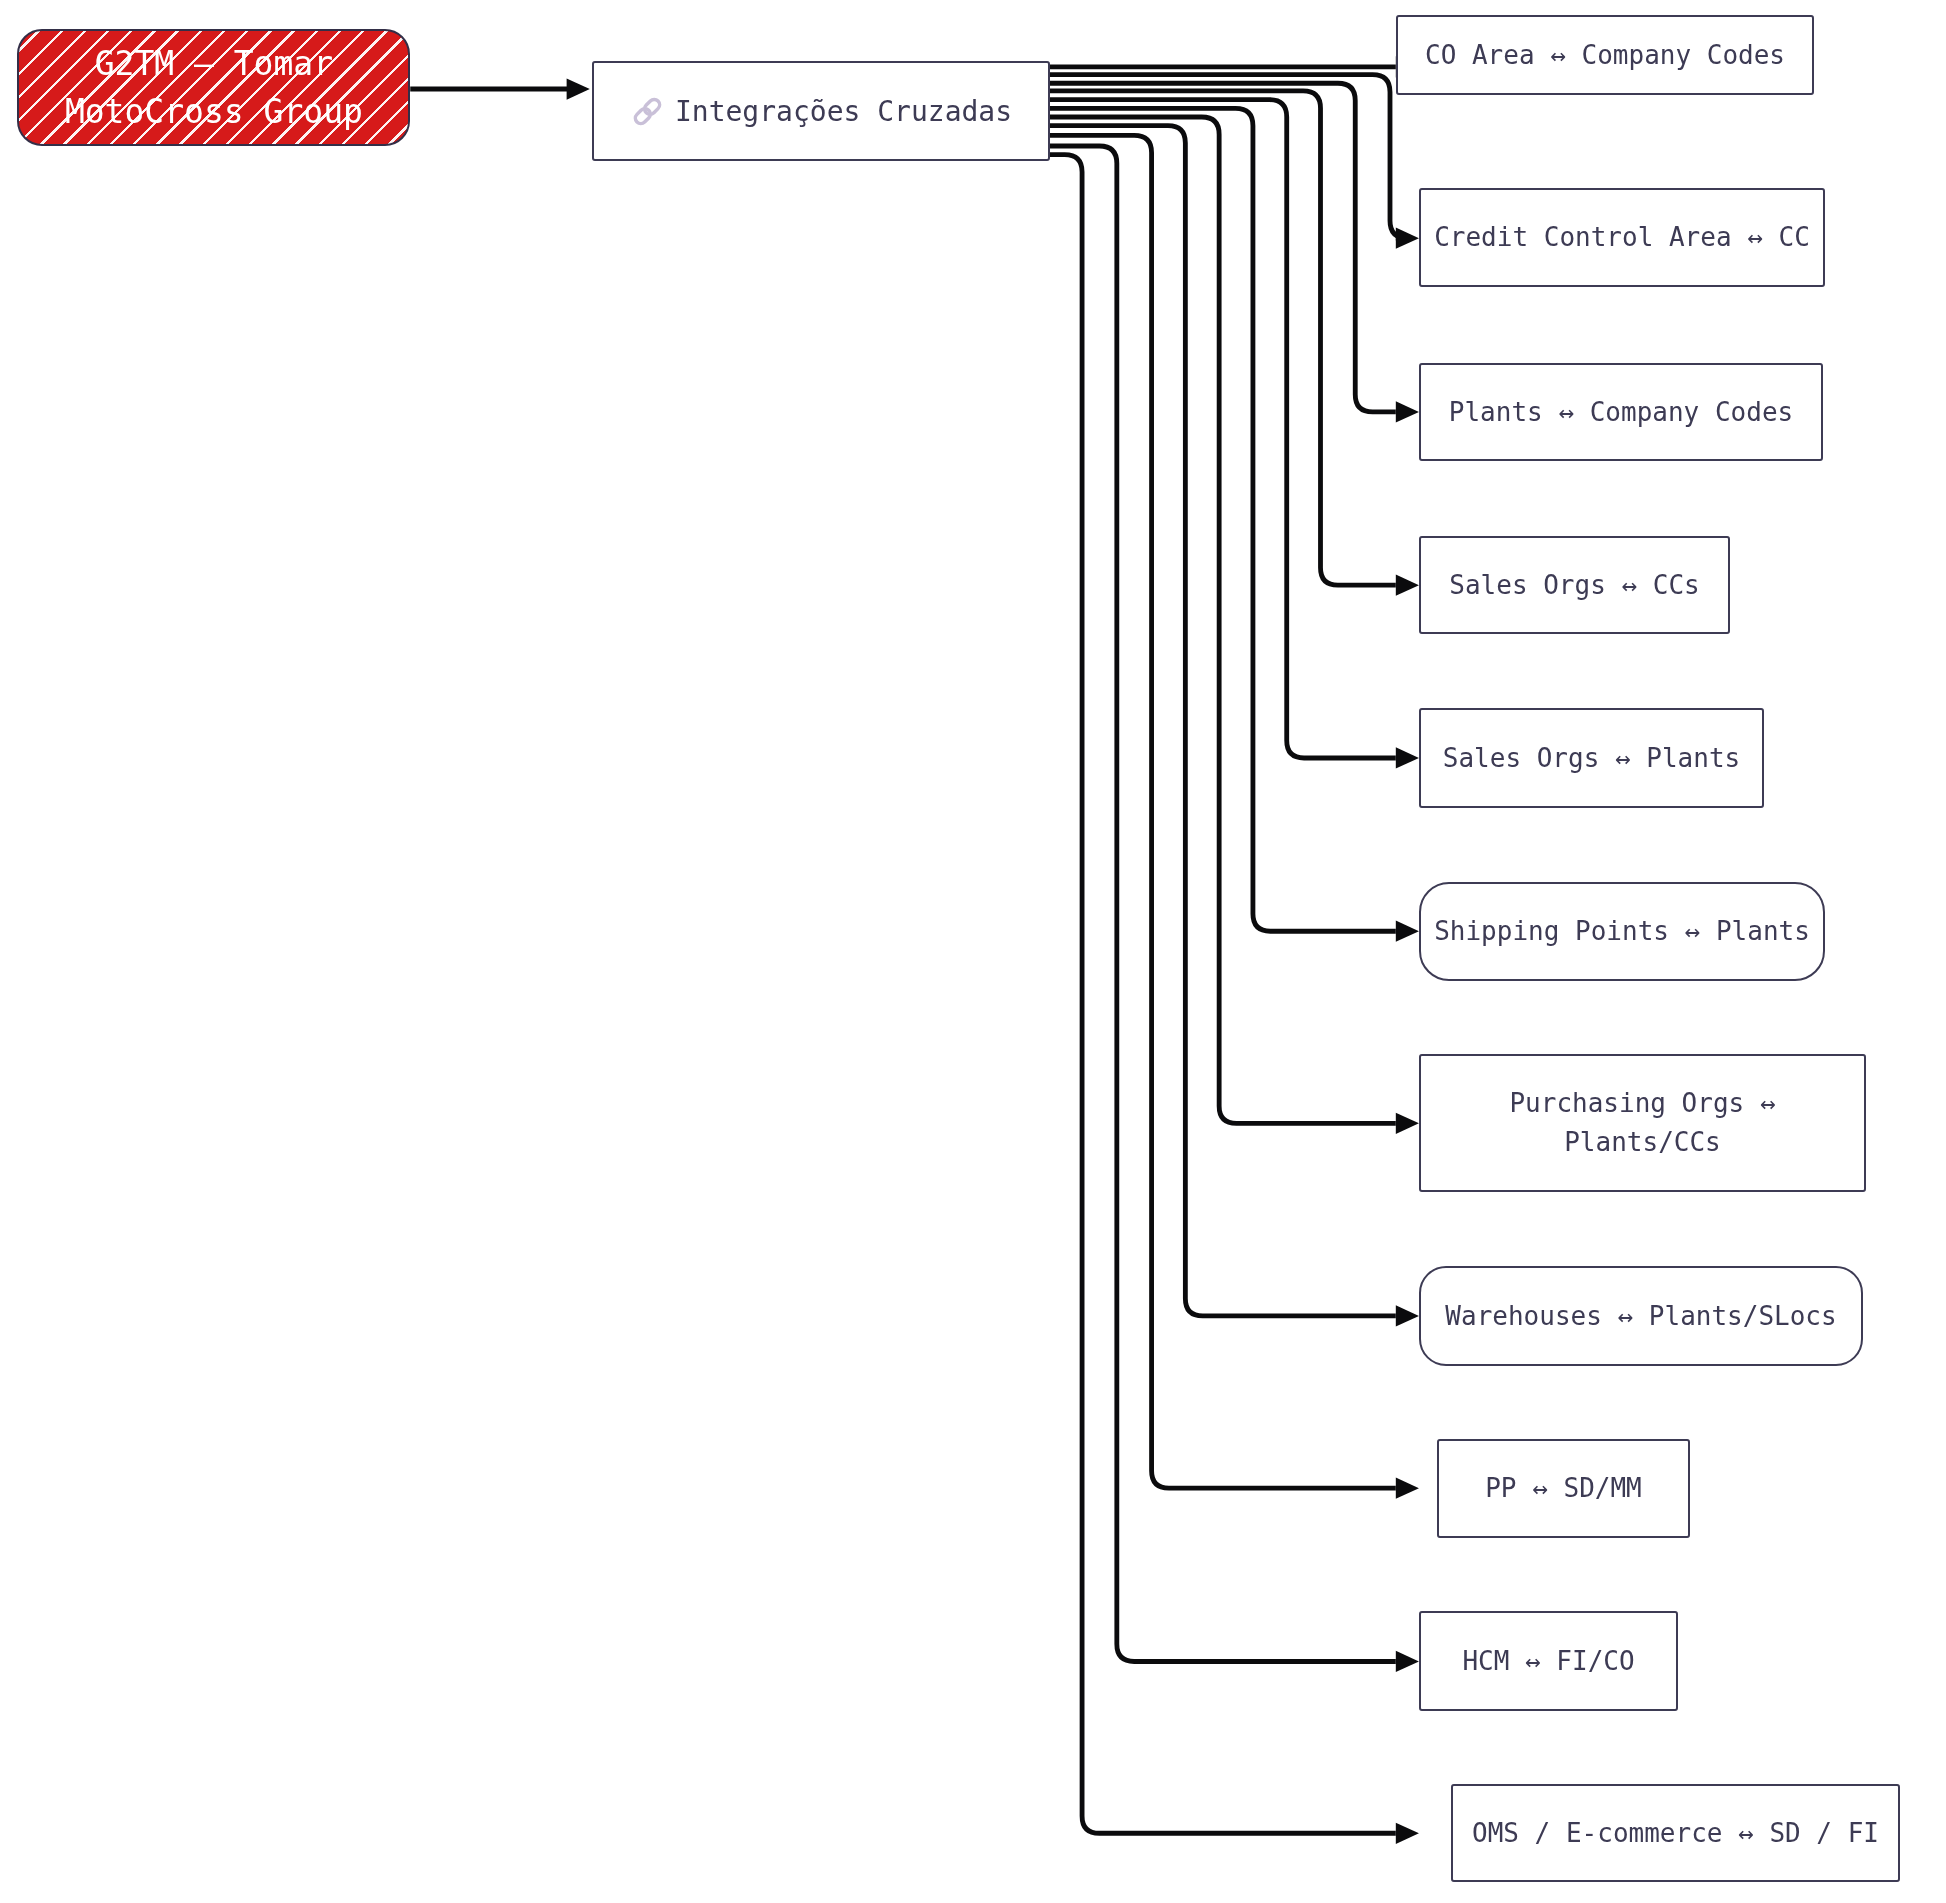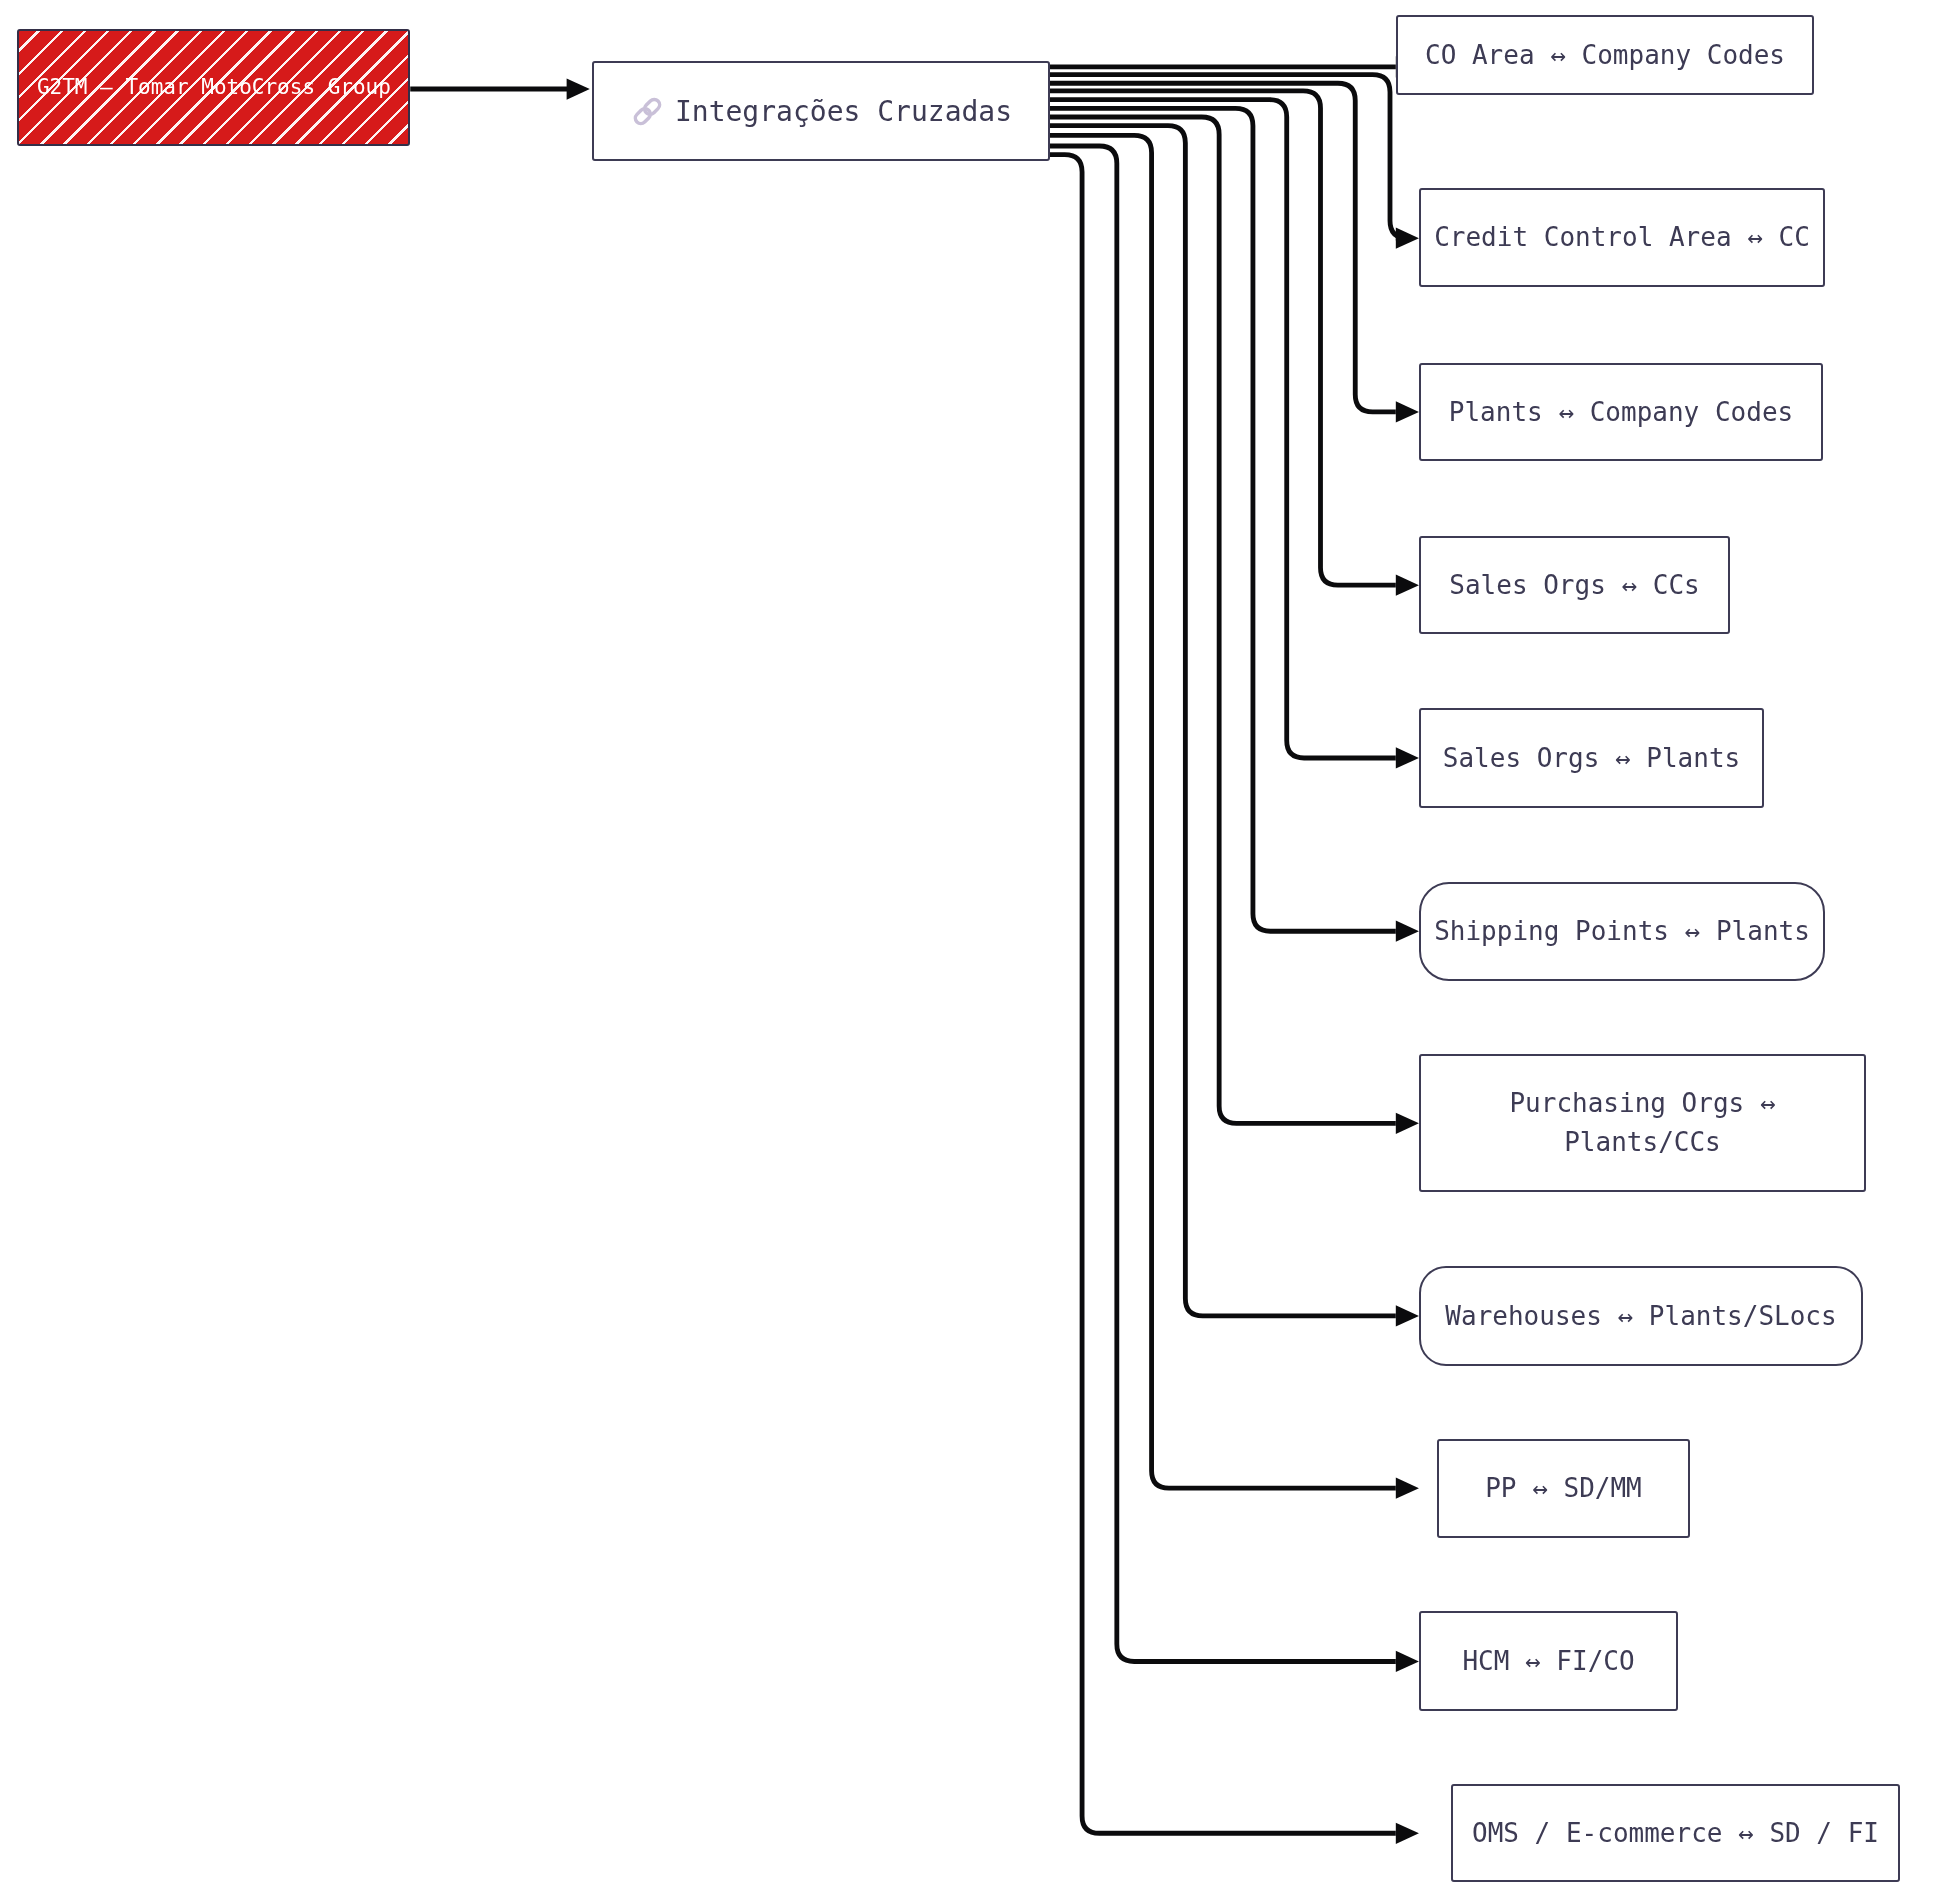"G2TM — Tomar MotoCross Group" .node.root { border-radius: none -> 25px; font-size: 21px -> 33px }
